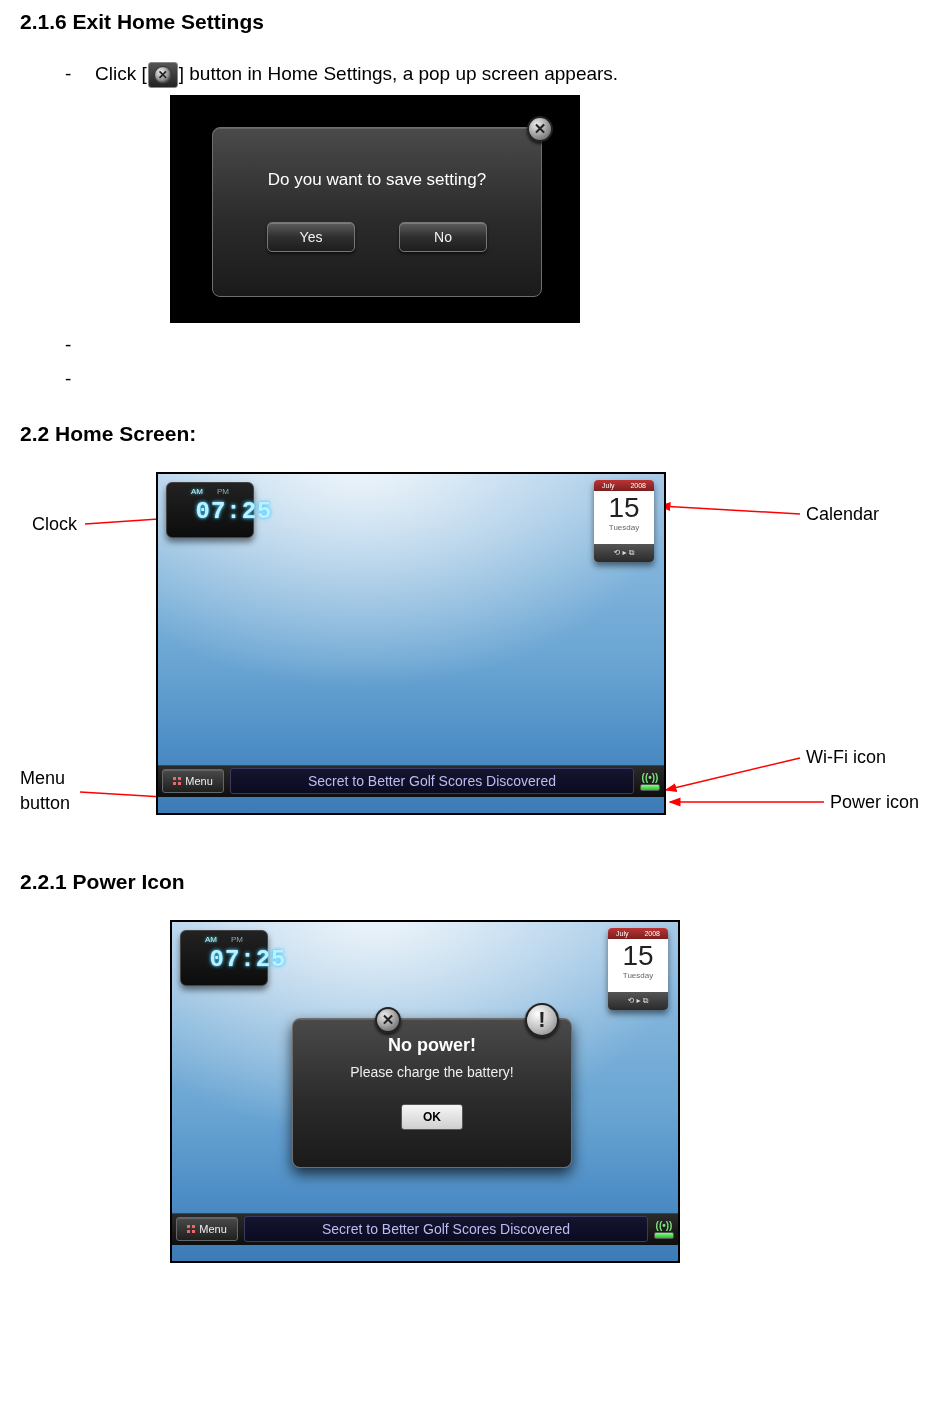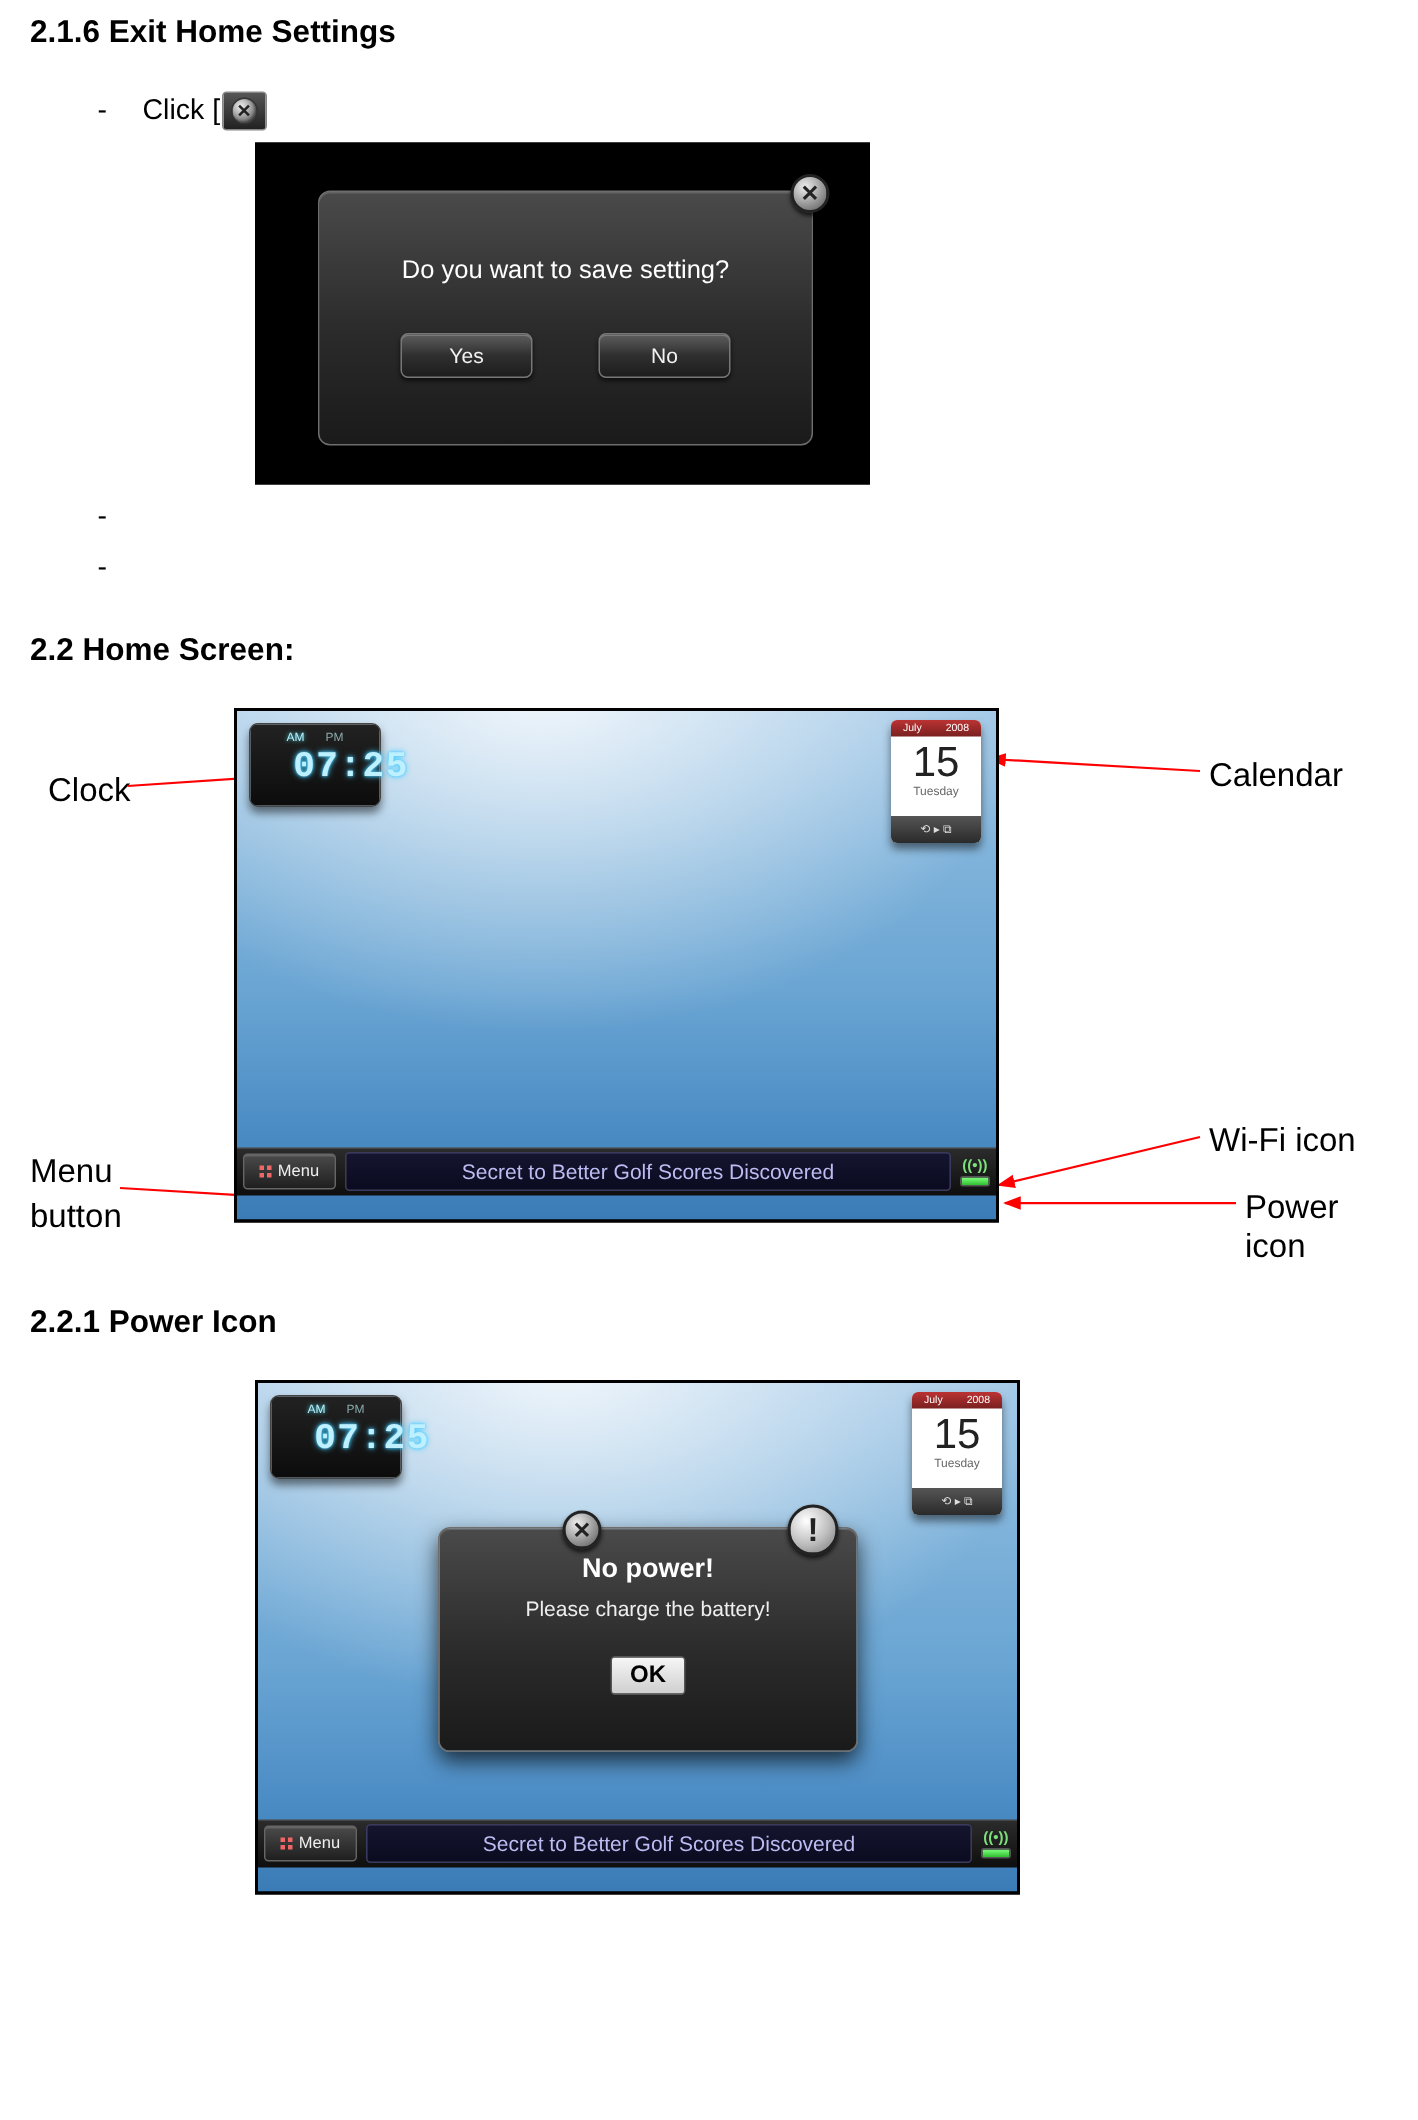"] button in Home Settings," span { html: none -> <span>] button in Home Settings, a pop up screen appears.</span> }
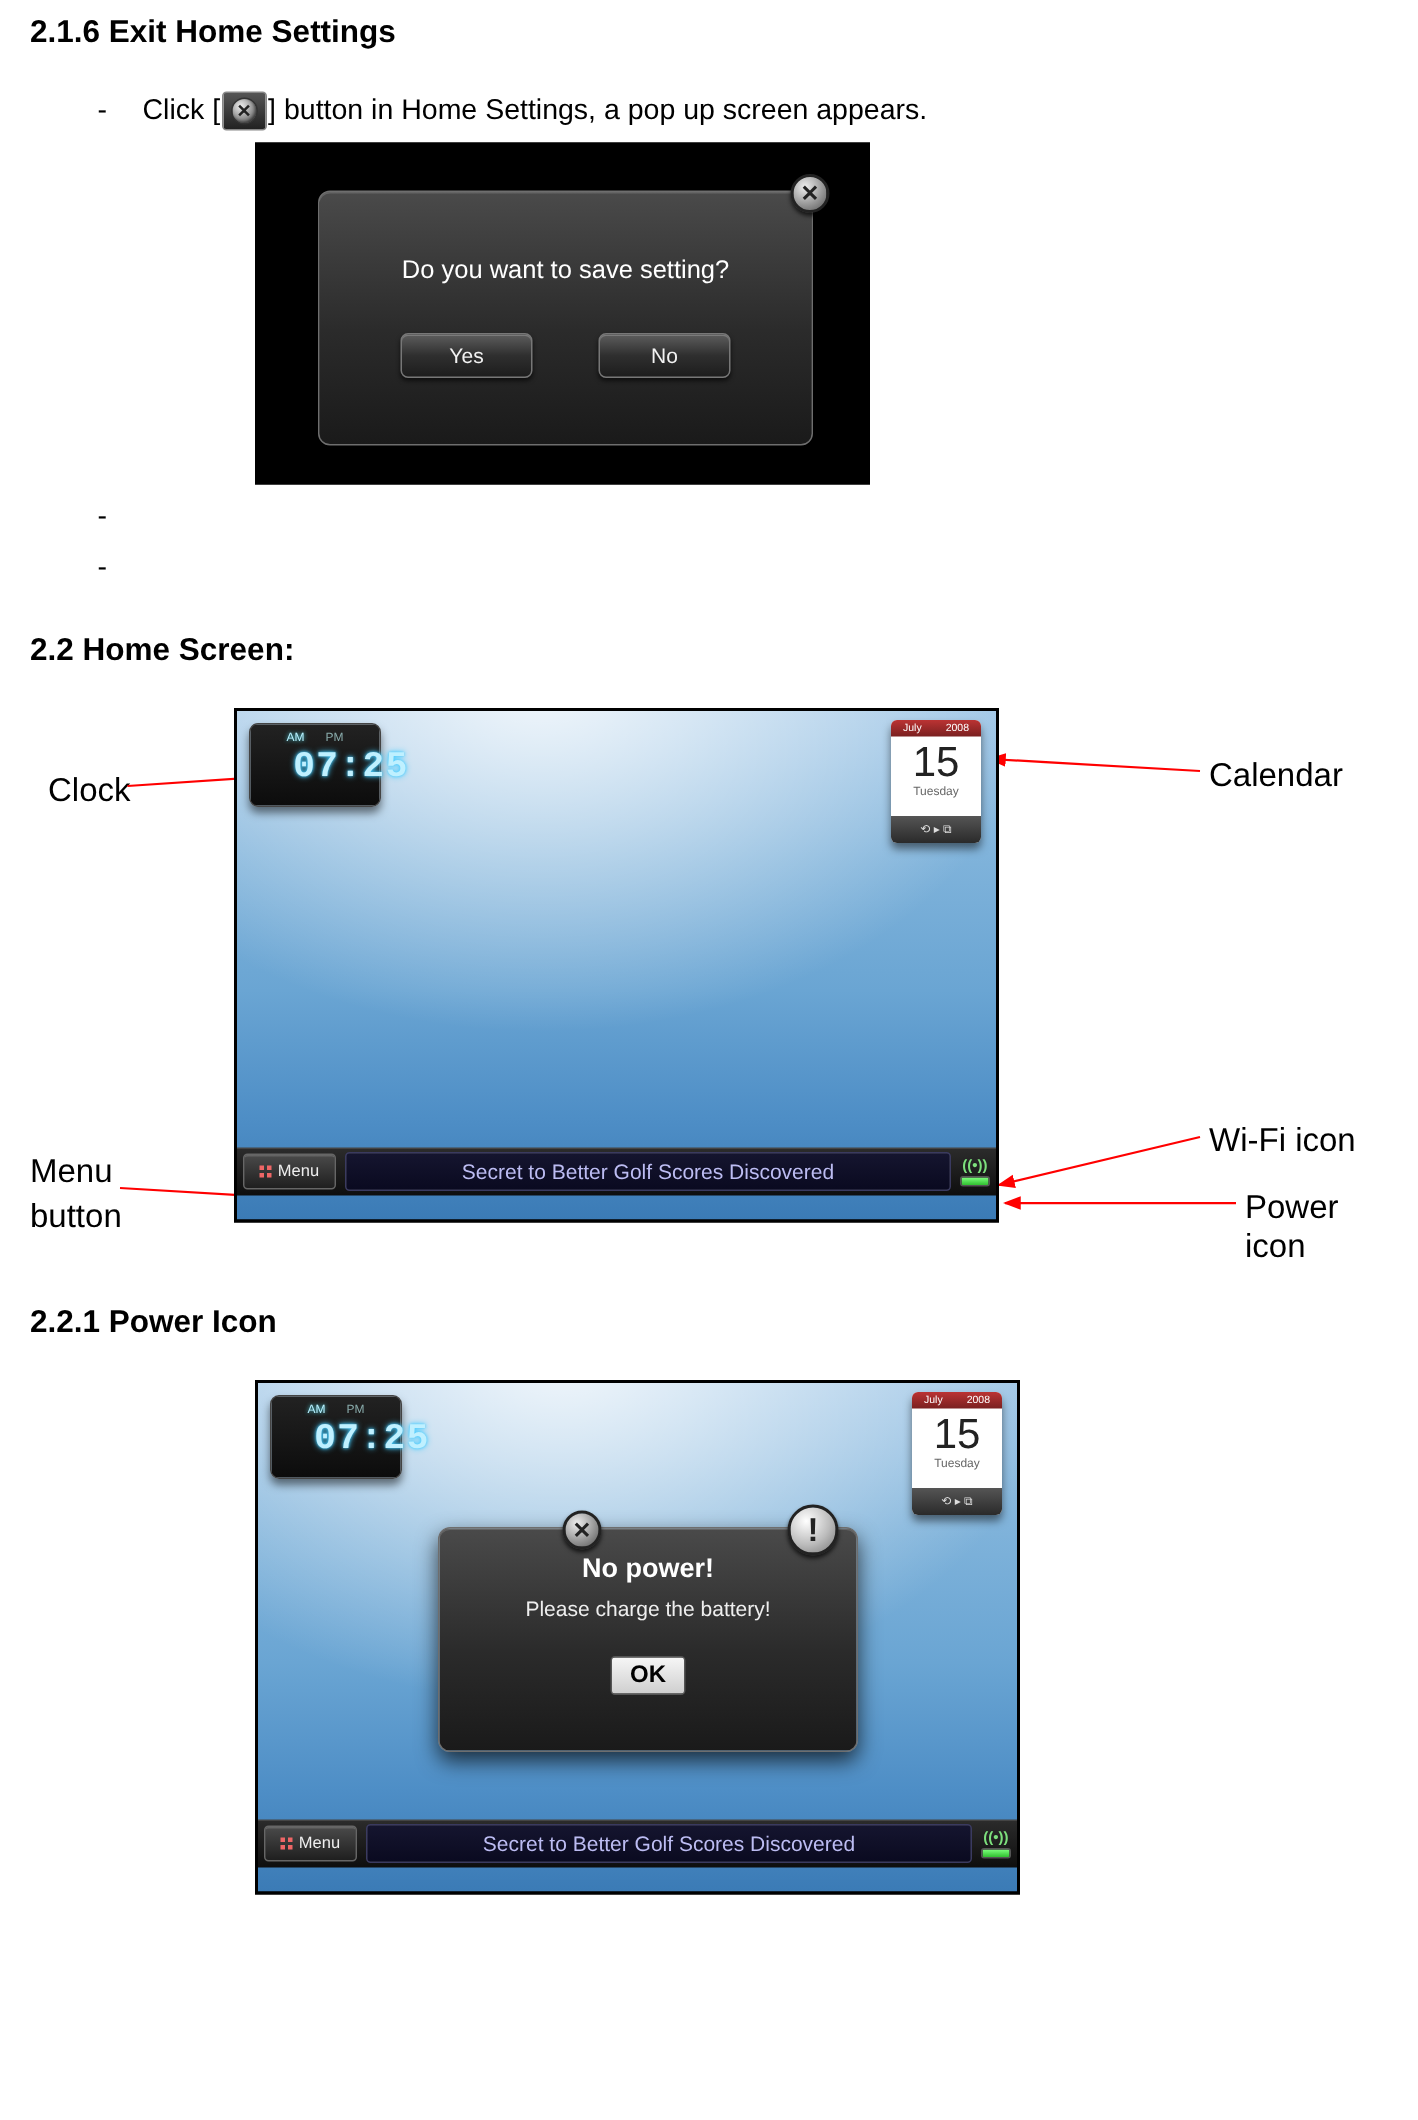"Clock" .callout-label { font-size: 22px -> 18px }
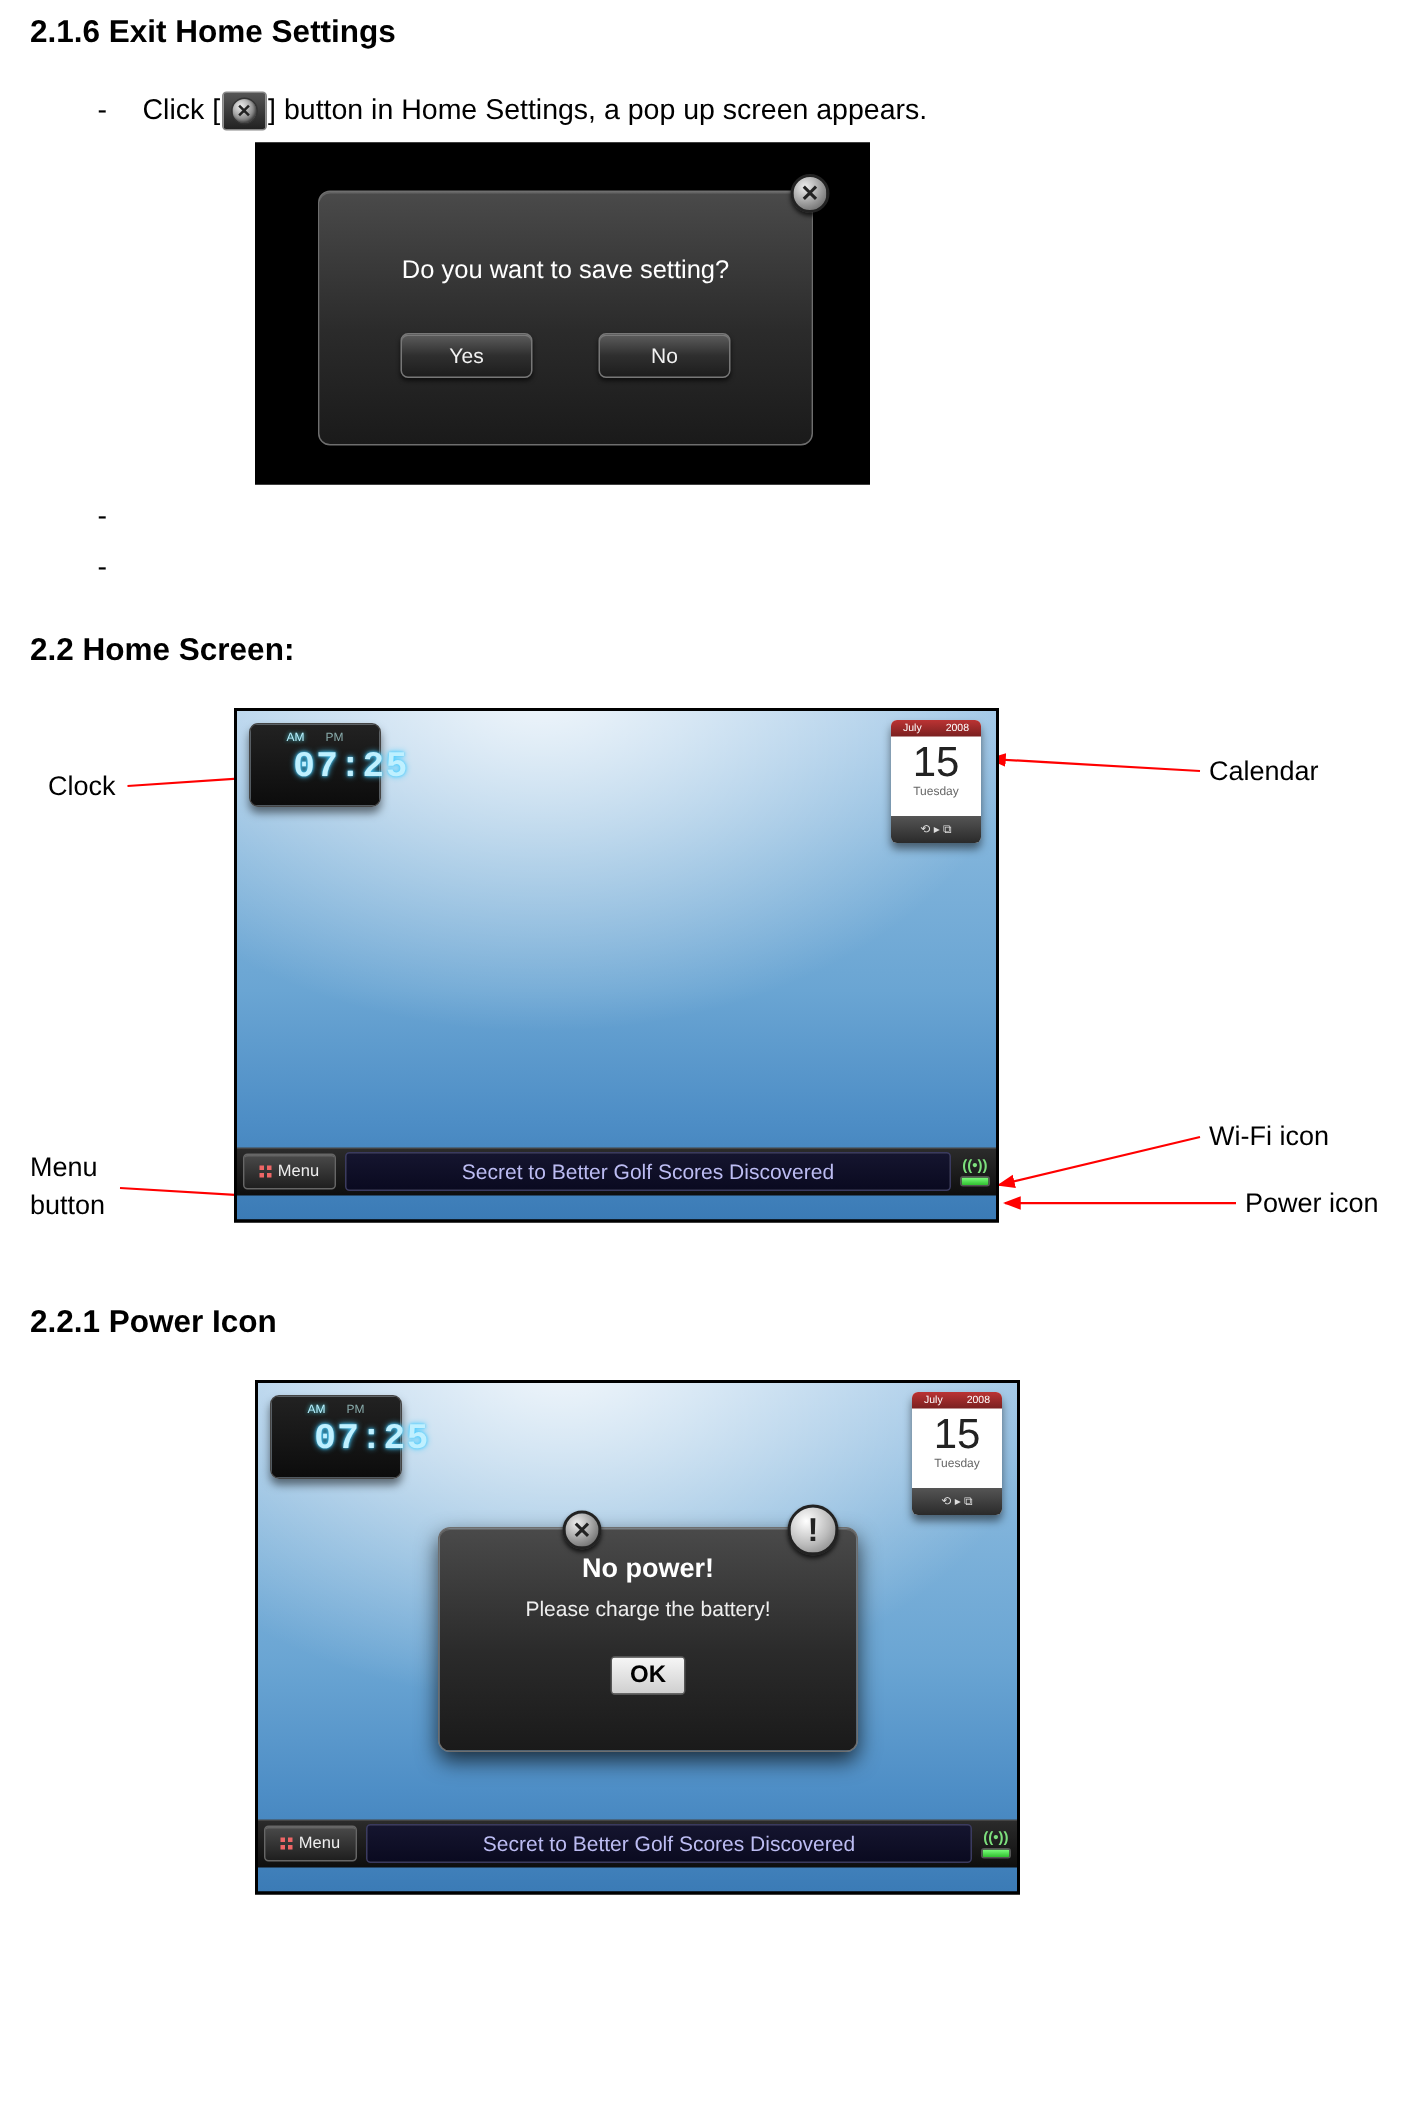"OK" .pd-ok { font-size: 16px -> 12px; width: 50px -> 62px }
